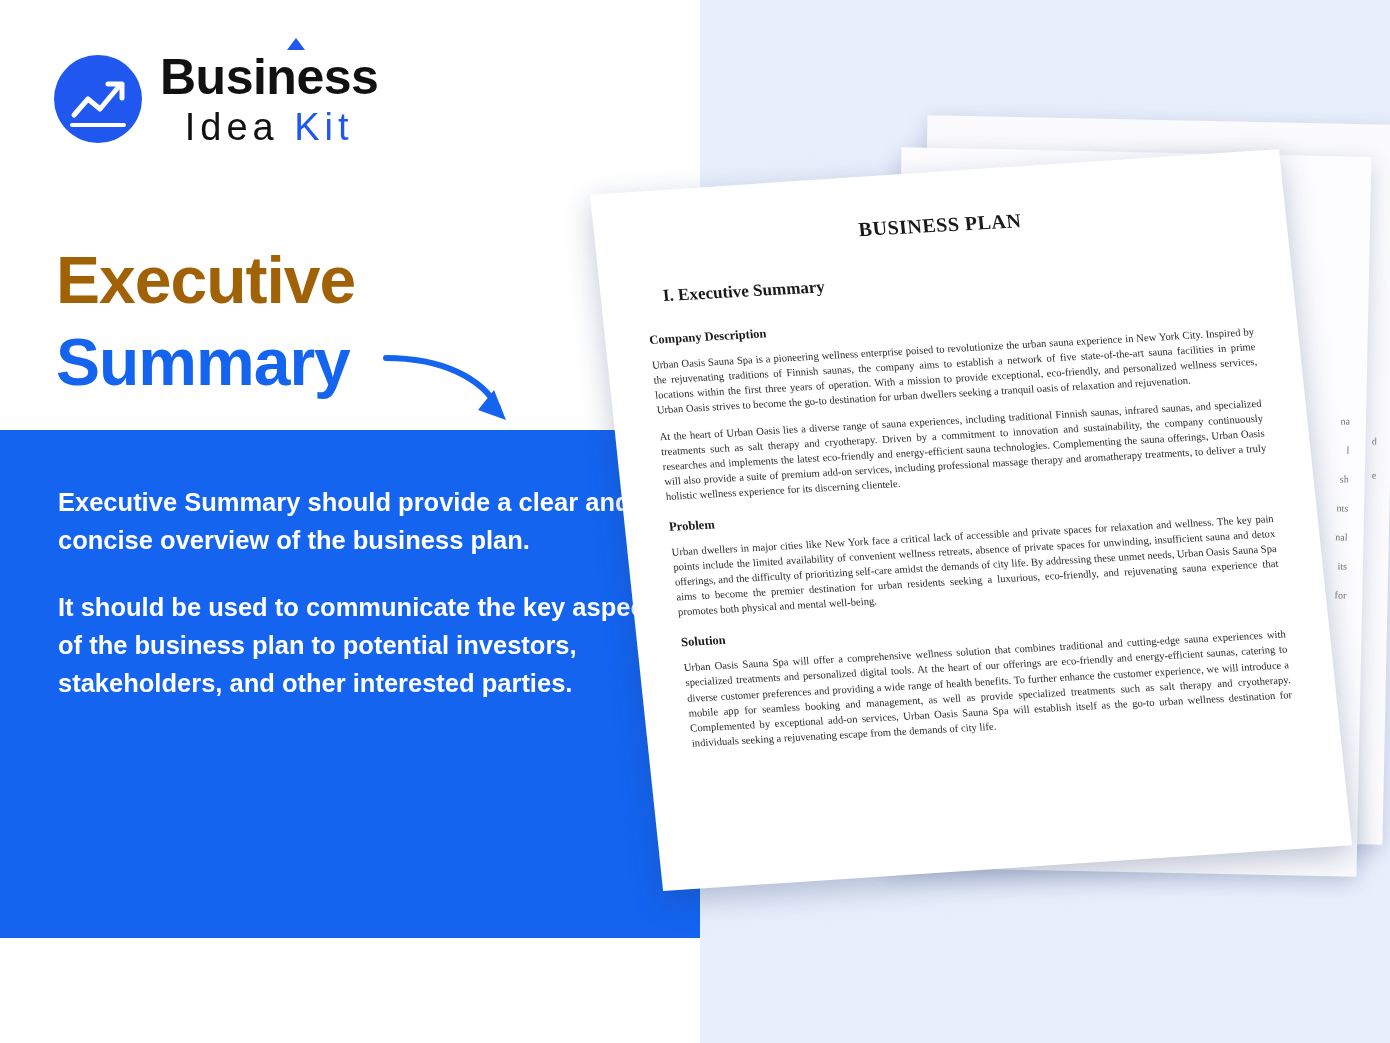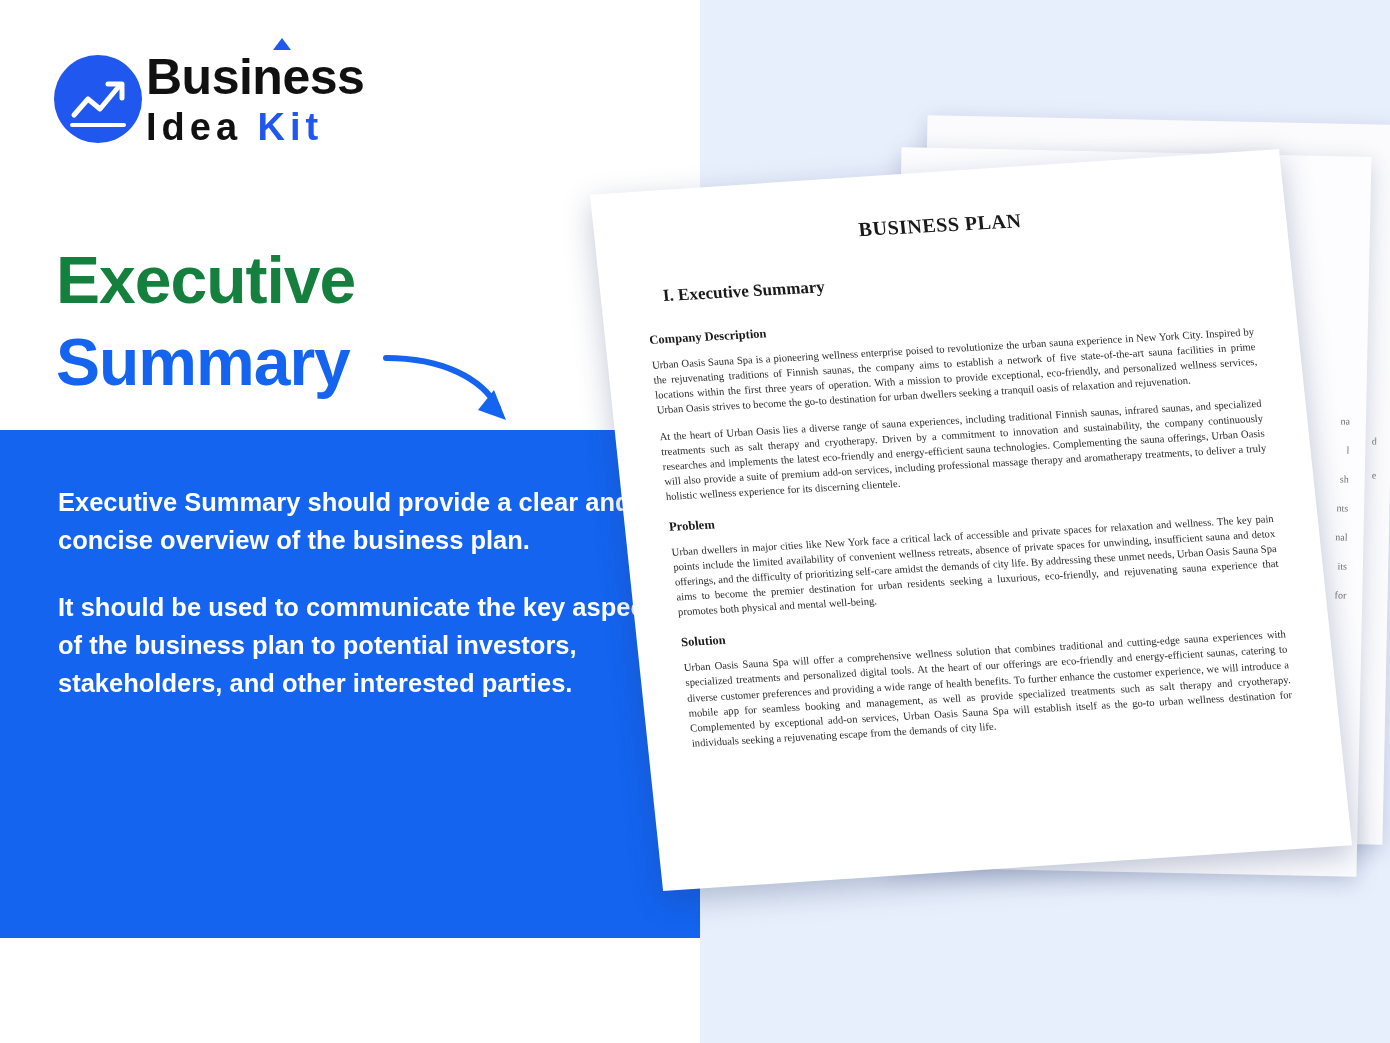"Business" .logo-wrap { gap: 4px -> 18px; text-align: none -> center }
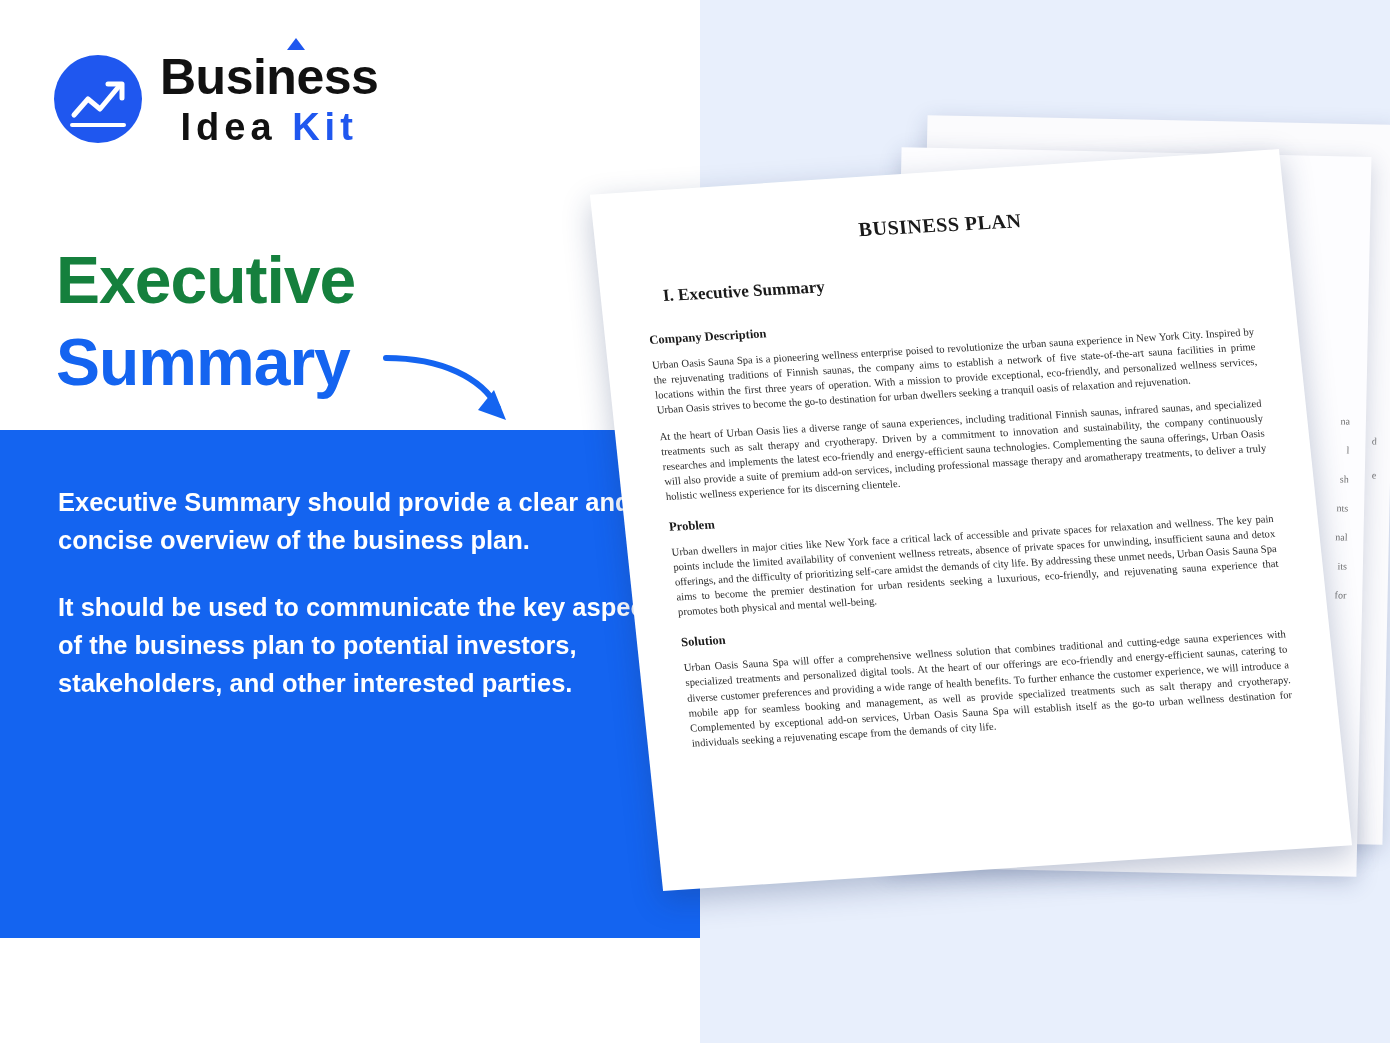"Idea Kit" .logo-line2 { font-weight: bold -> normal }
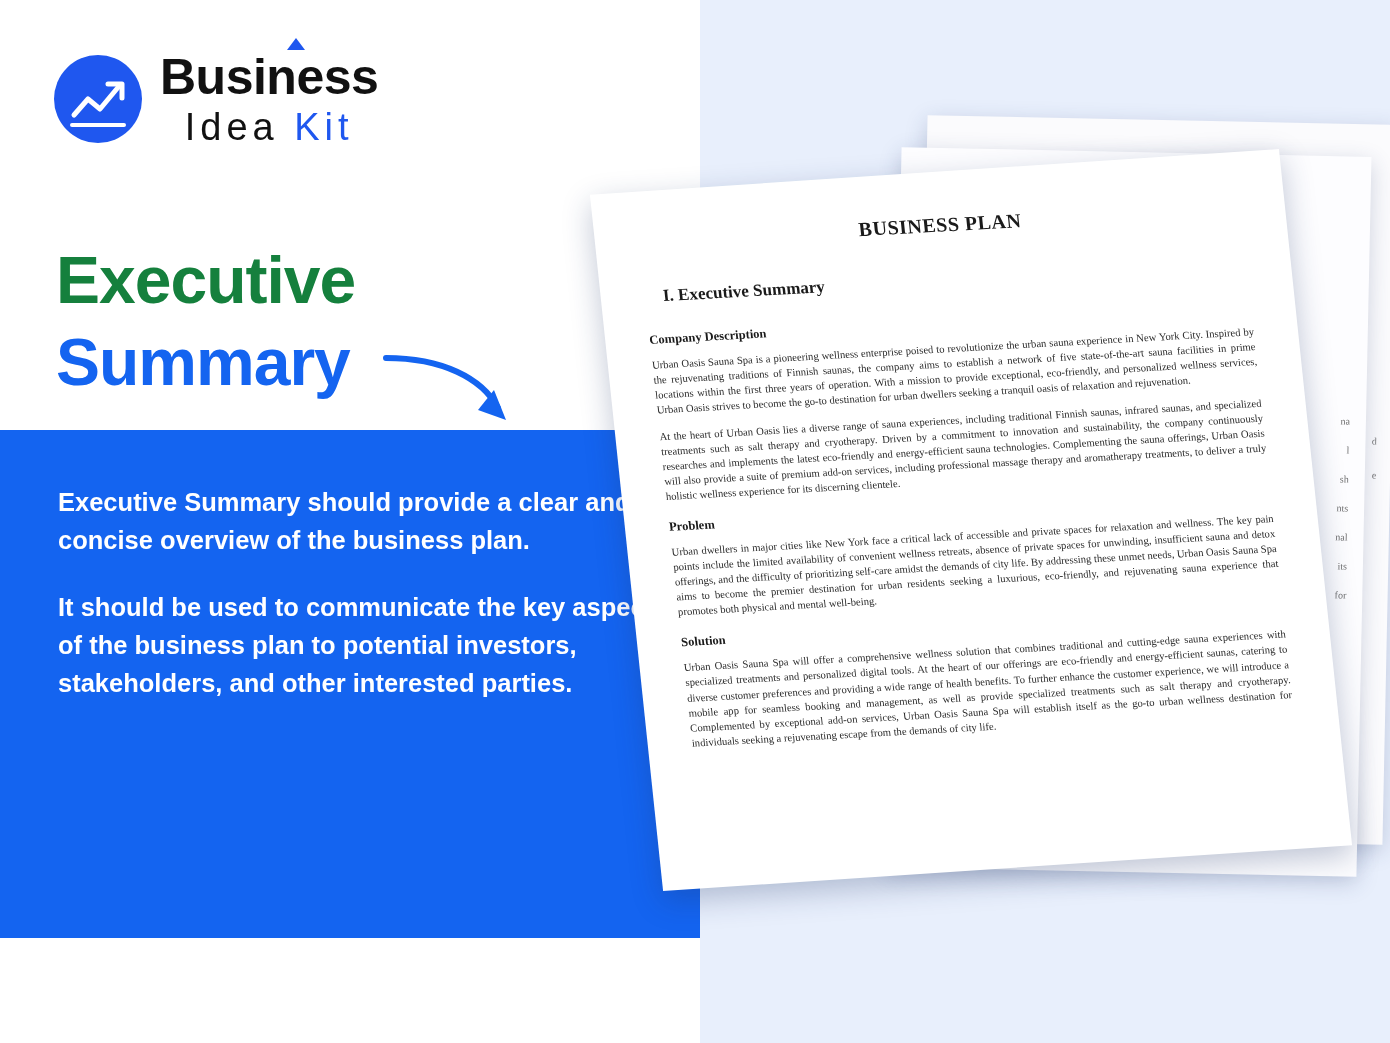"Executive" .headline .l1 { color: #15803d -> #a16207 }
